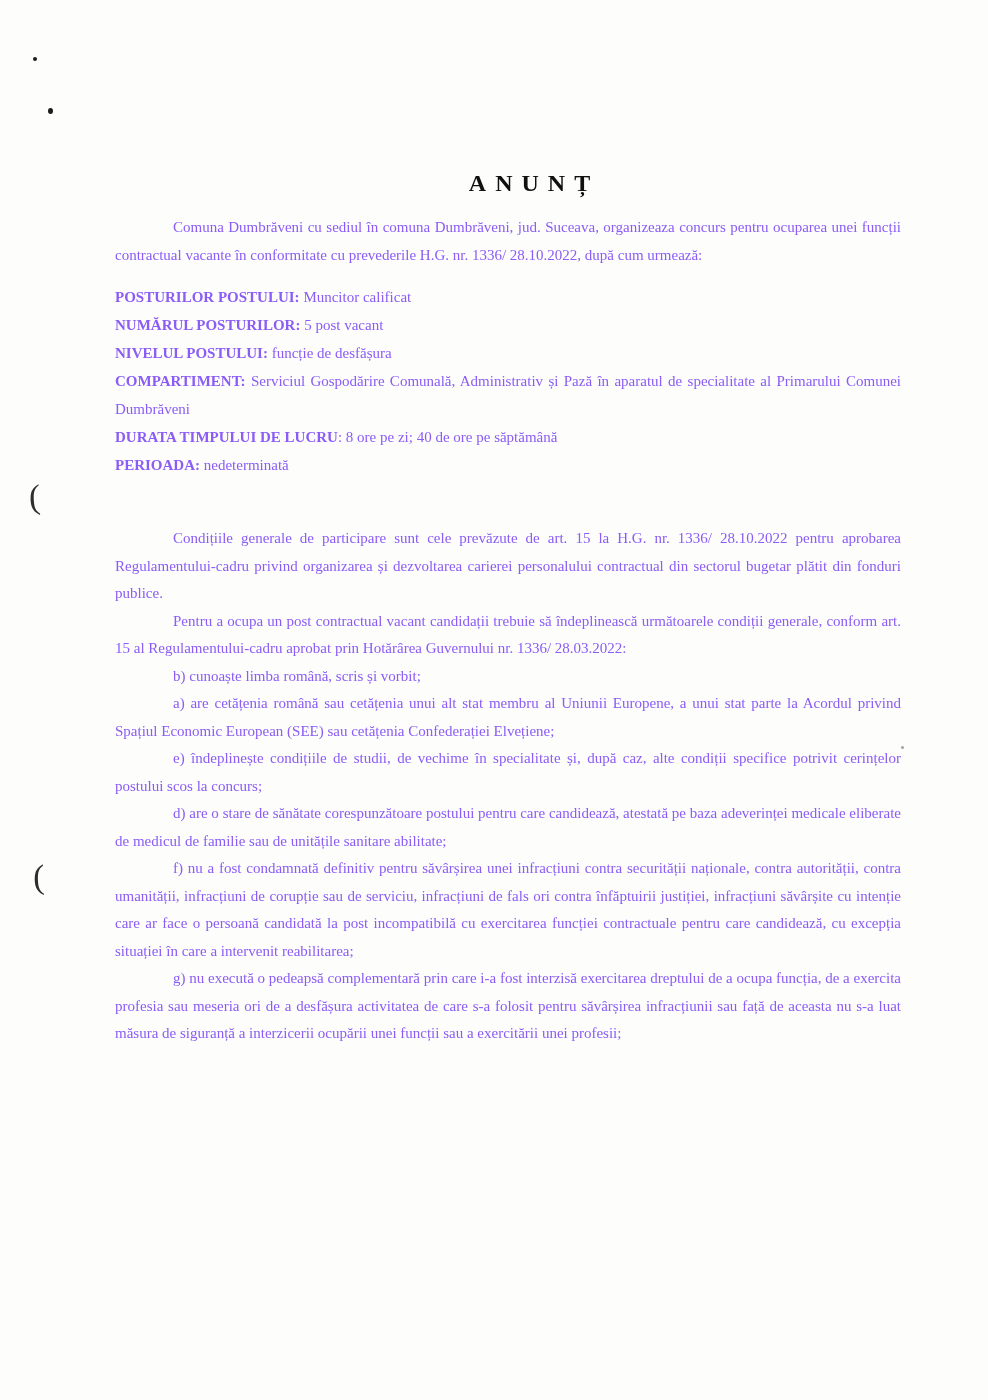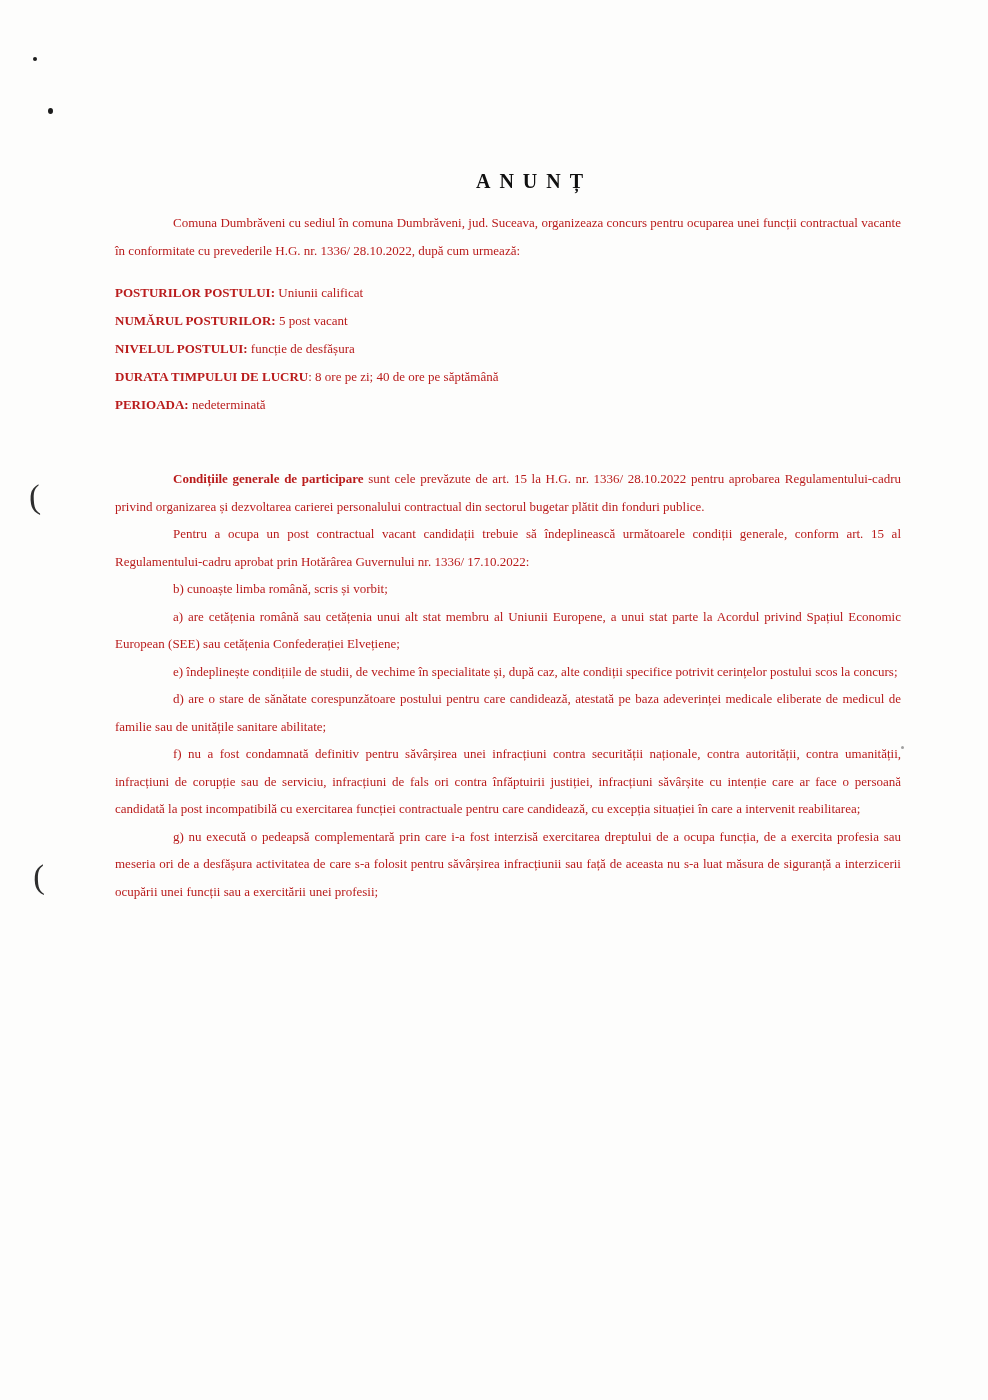"ANUNȚ" .doc-title { font-size: 20px -> 24px }
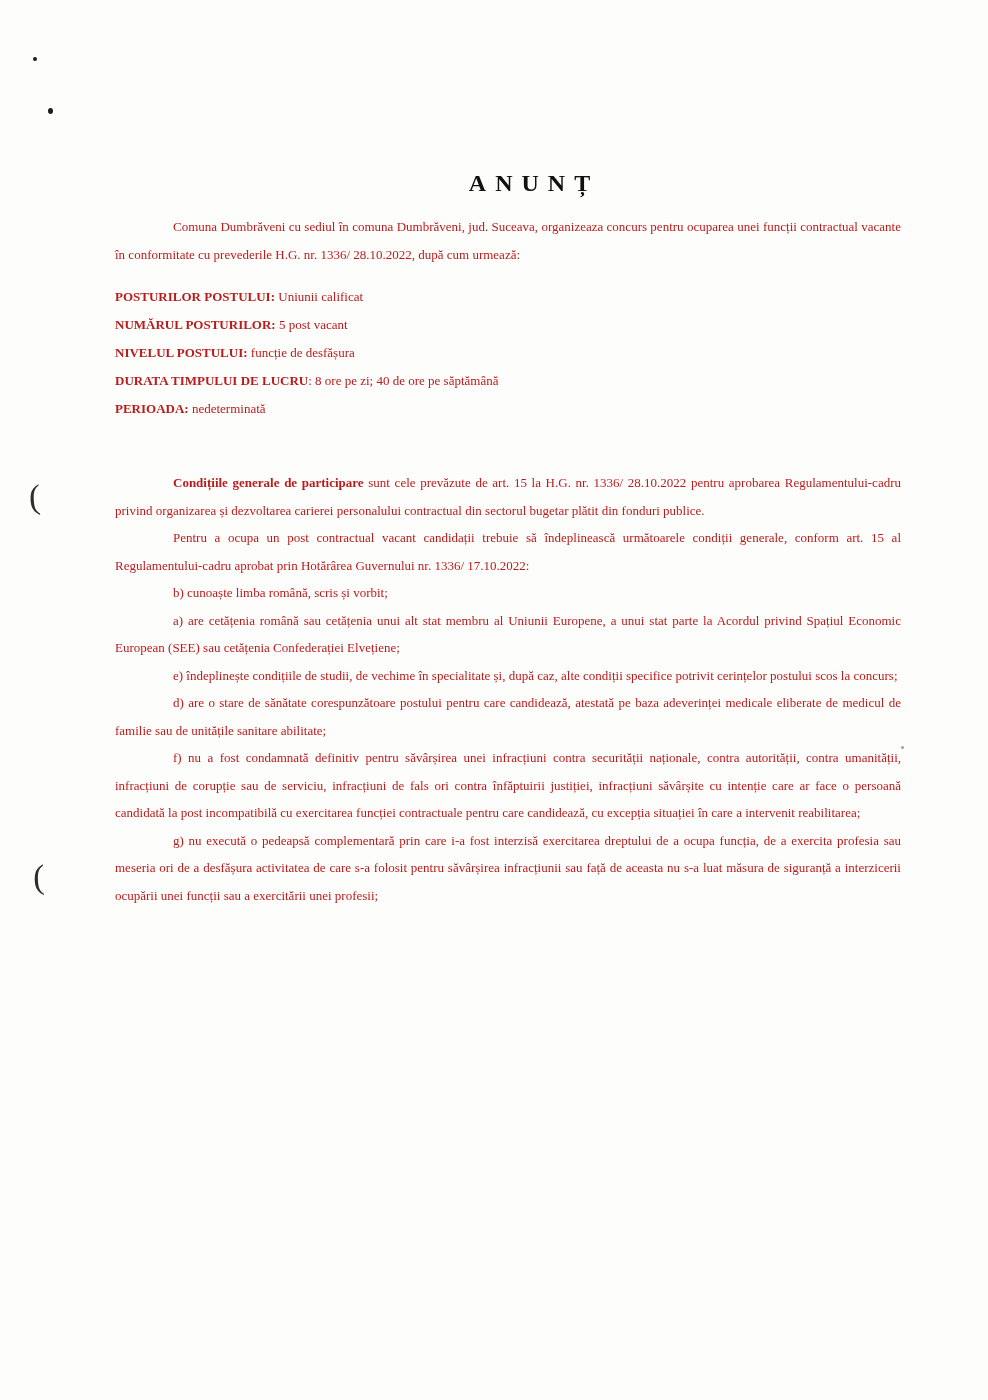"Comuna Dumbrăveni cu sediul în" p.body { color: #b91c1c -> #8b5cf6; font-size: 13px -> 15px }
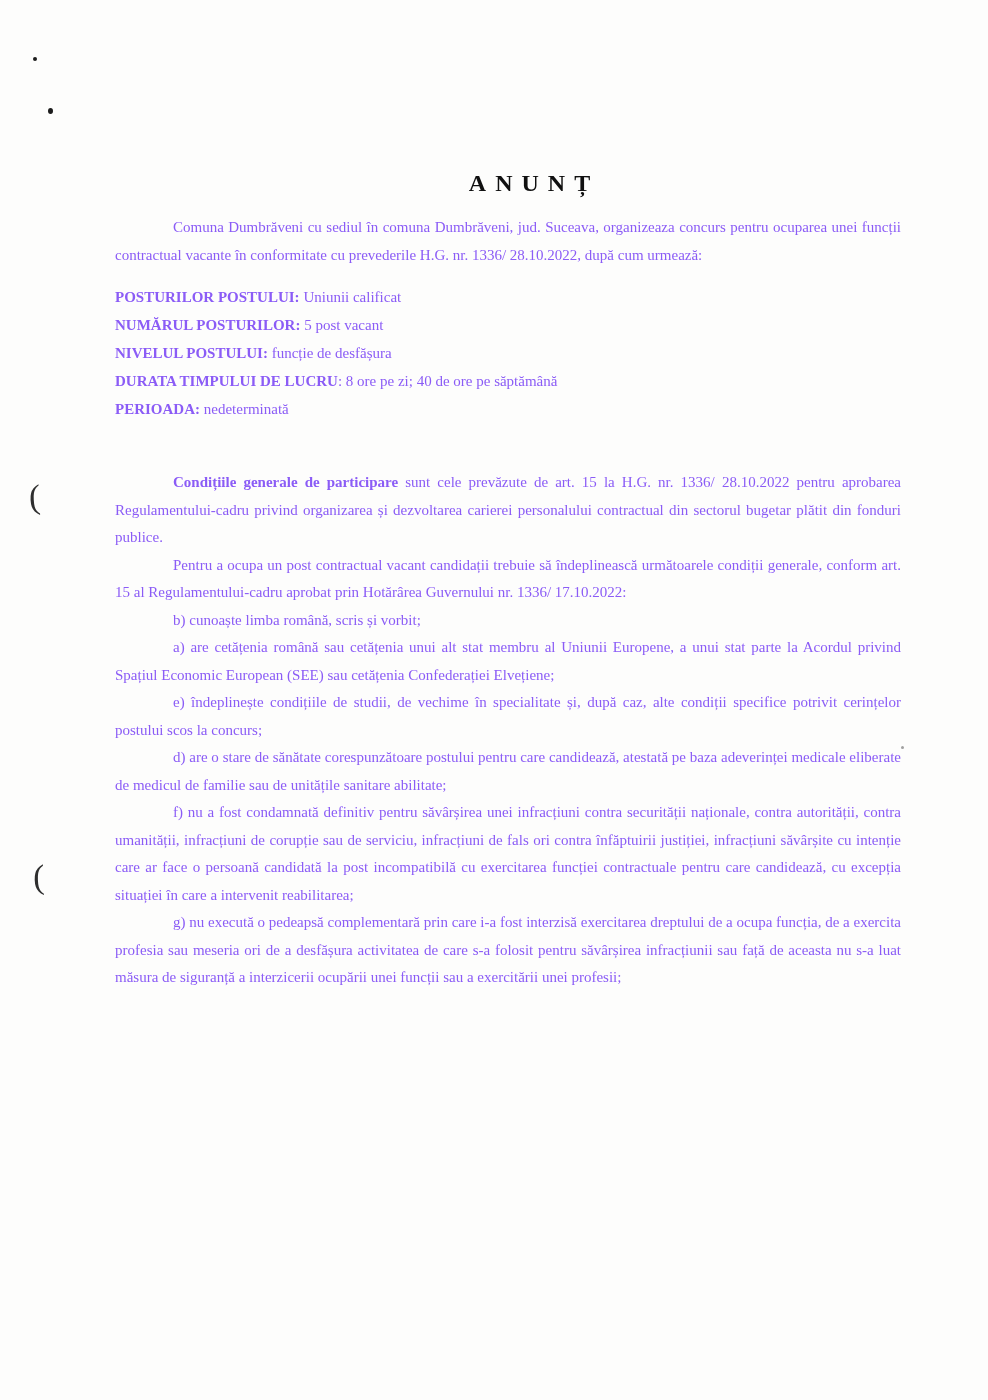"Uniunii calificat" span { text: Uniunii -> Muncitor }
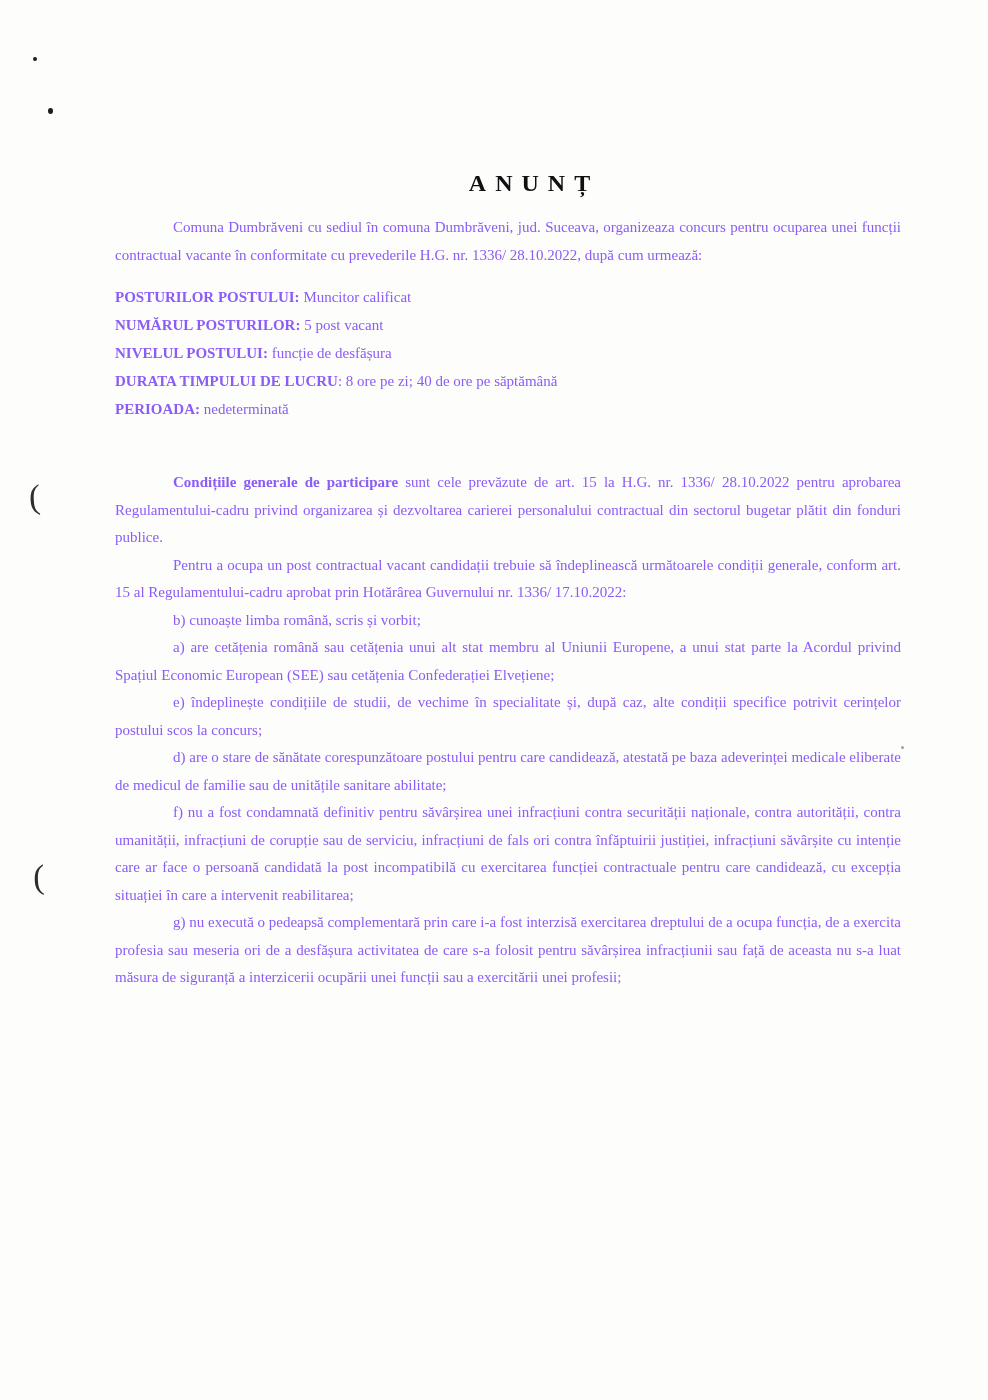"COMPARTIMENT: Serviciul Gospodărire" p.body { html: none -> <p><span>COMPARTIMENT:</span><span> Serviciul Gospodărire Comunală, Administrativ și Pază în aparatul de specialitate al Primarului Comunei Dumbrăveni</span></p> }
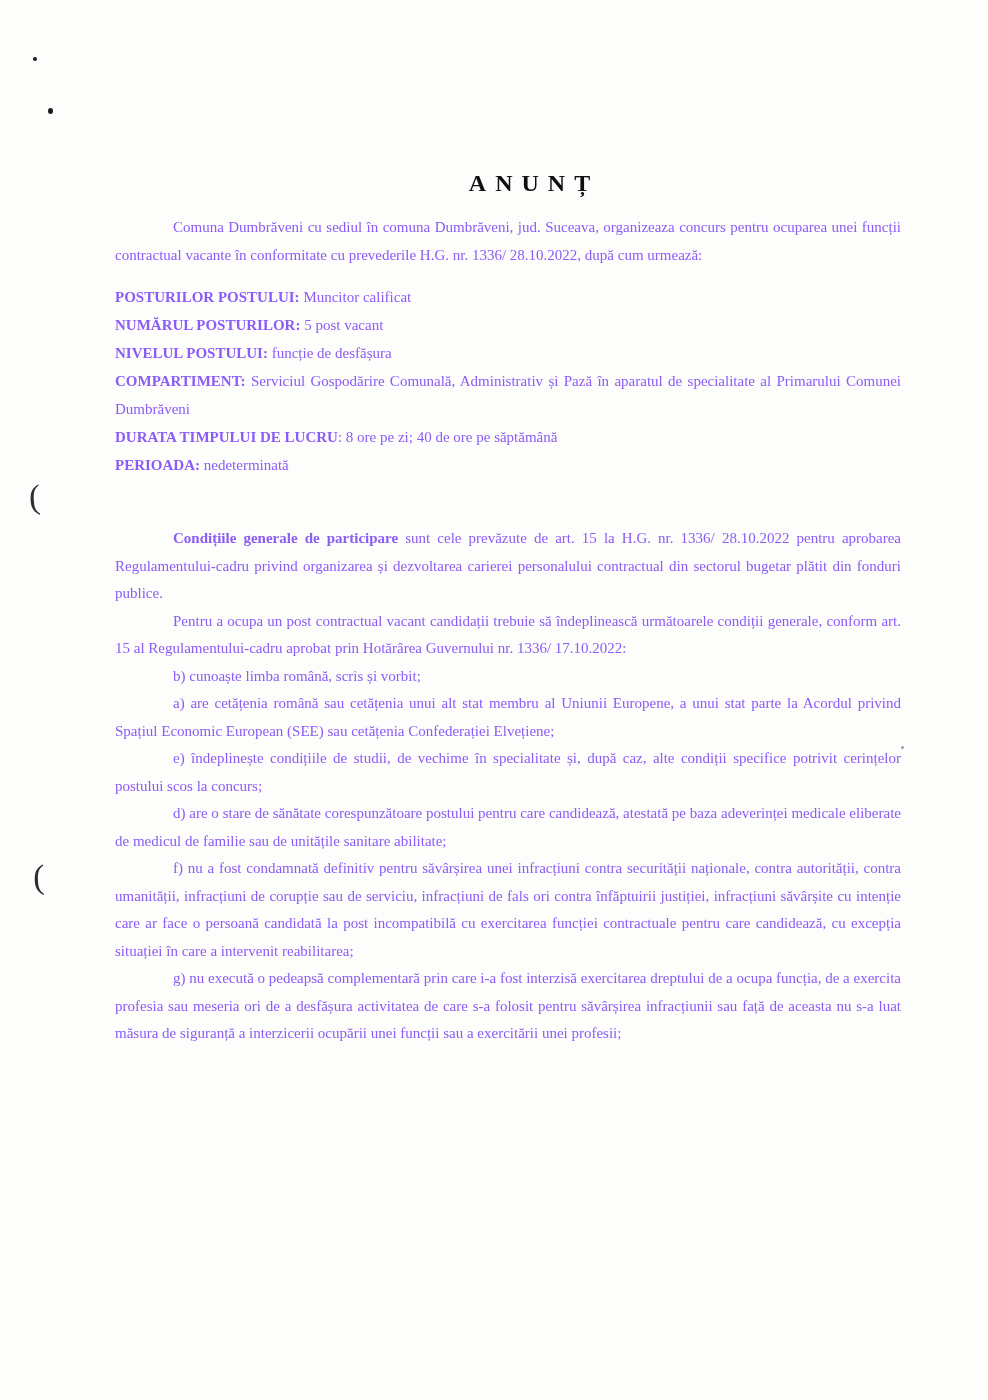"Condițiile generale de participare" .lead-bold { font-weight: bold -> normal }
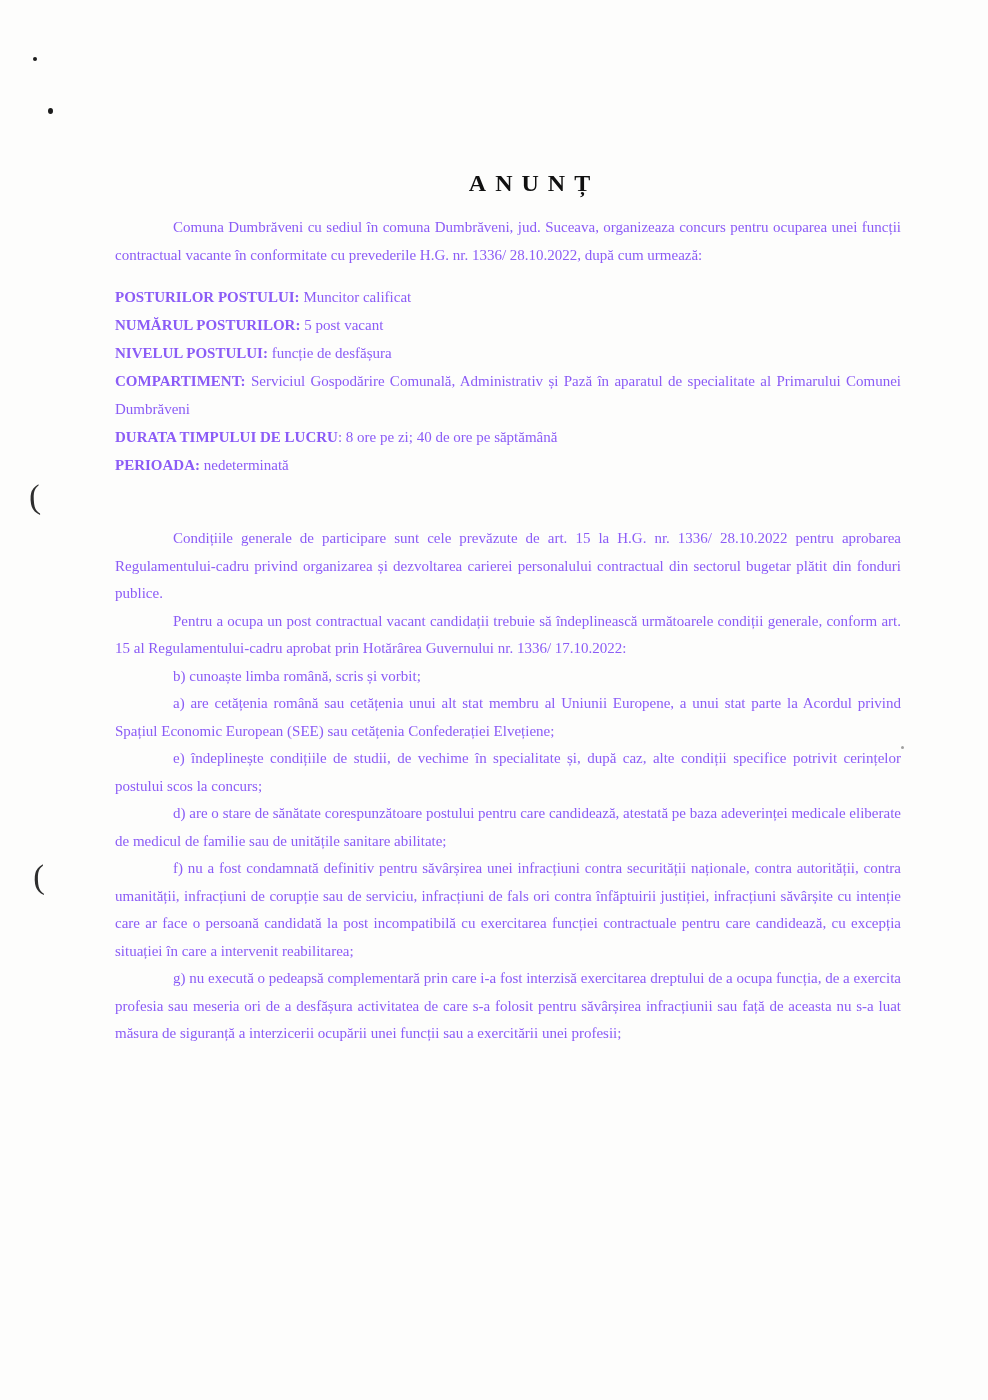"Pentru a ocupa un post" p.body { text: 17.10.2022 -> 28.03.2022 }
